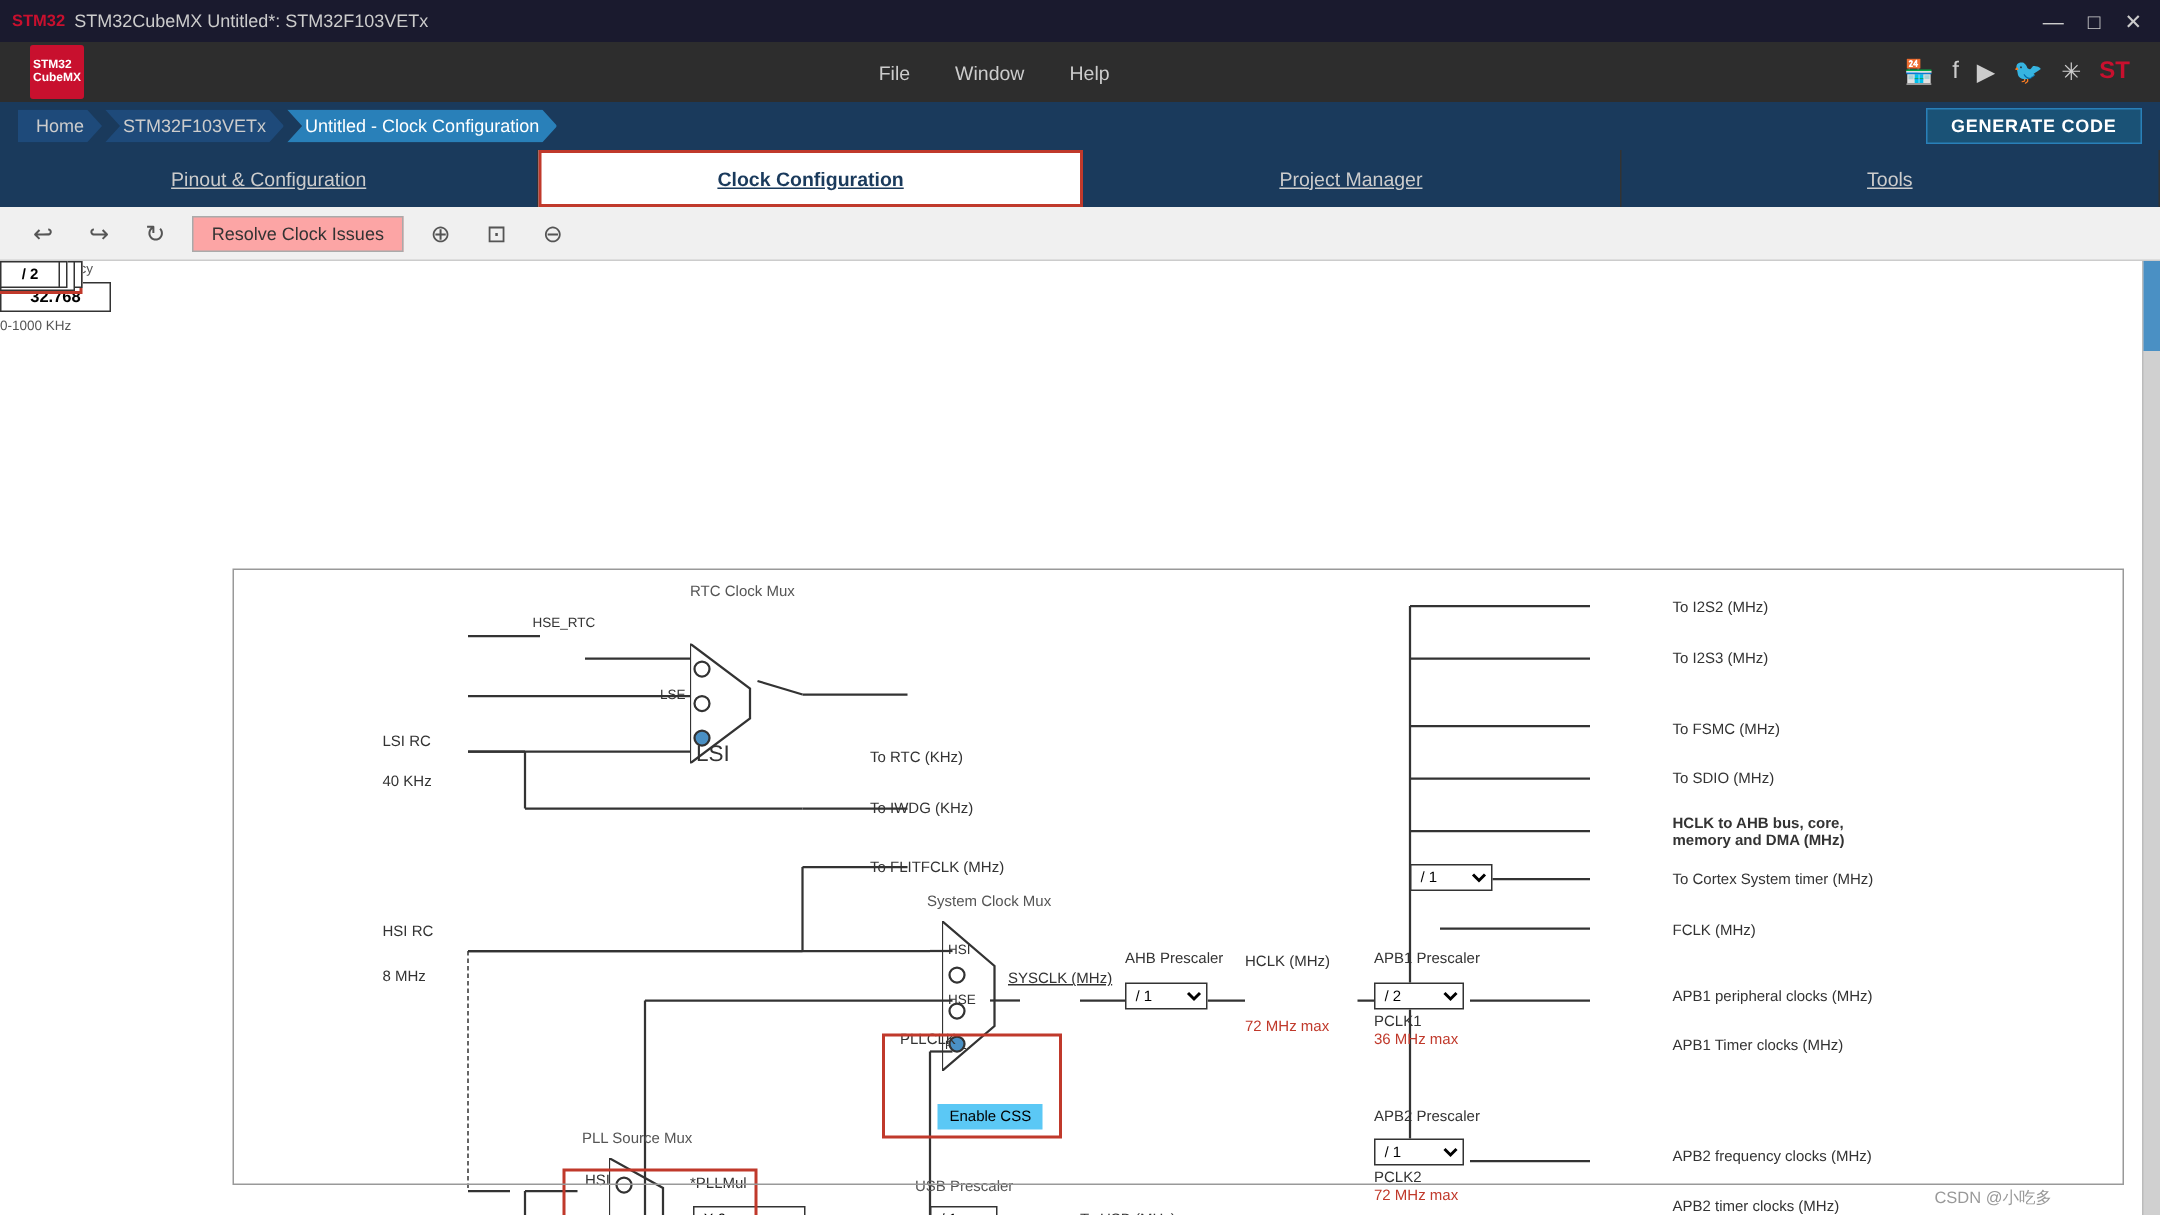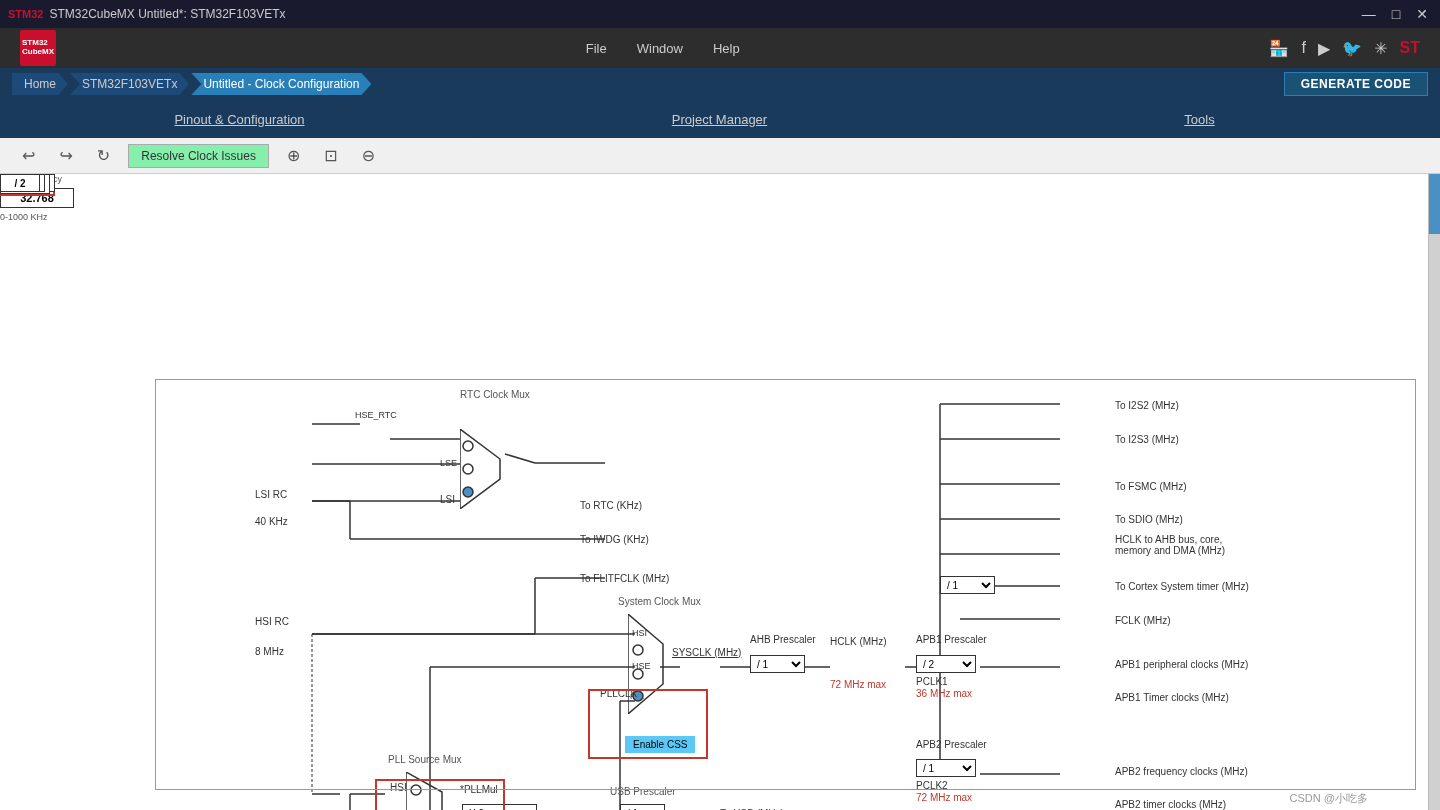"Clock Configuration" div.tab { html: none -> <div>Clock Configuration</div> }
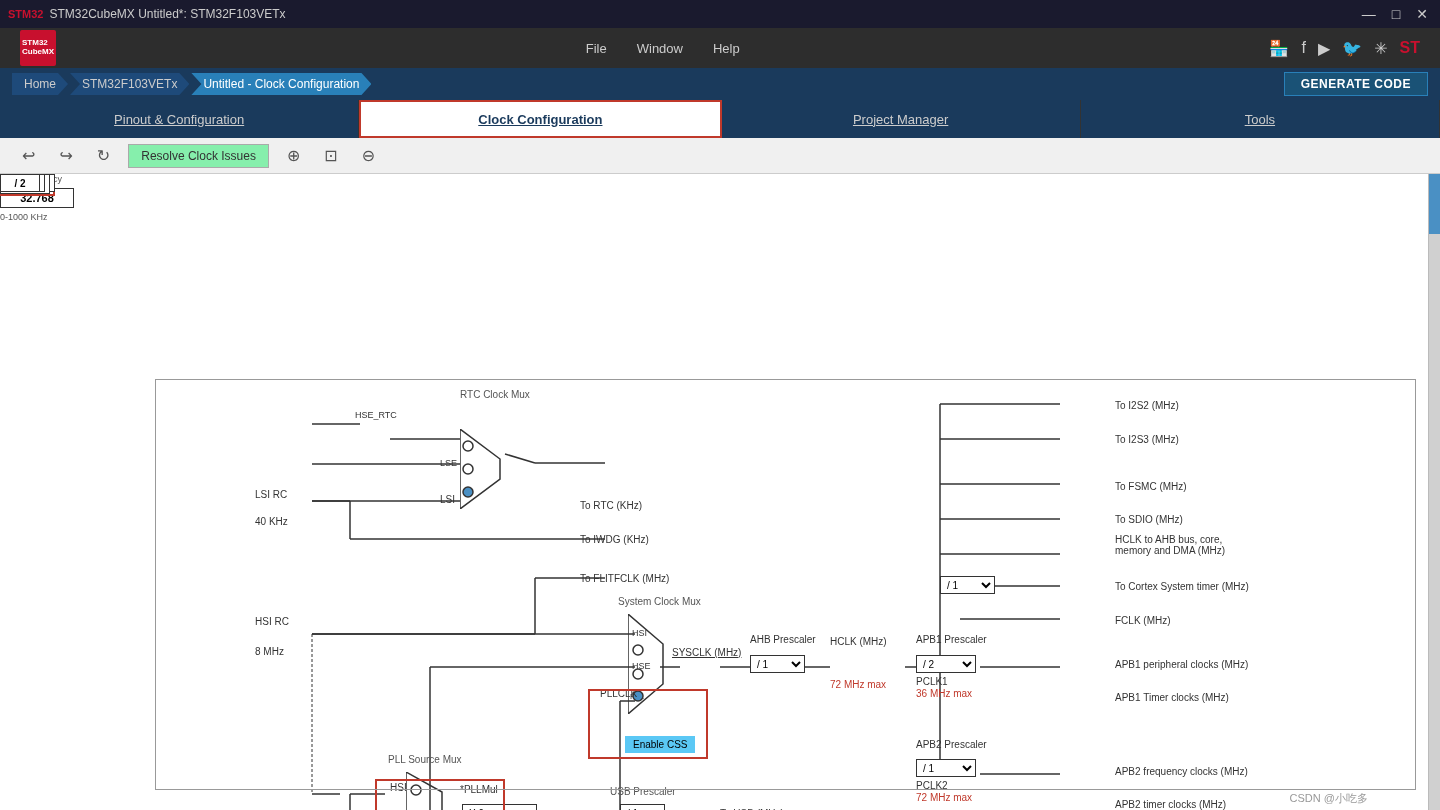"Resolve Clock Issues" .resolve-btn { background: #86efac -> #fca5a5 }
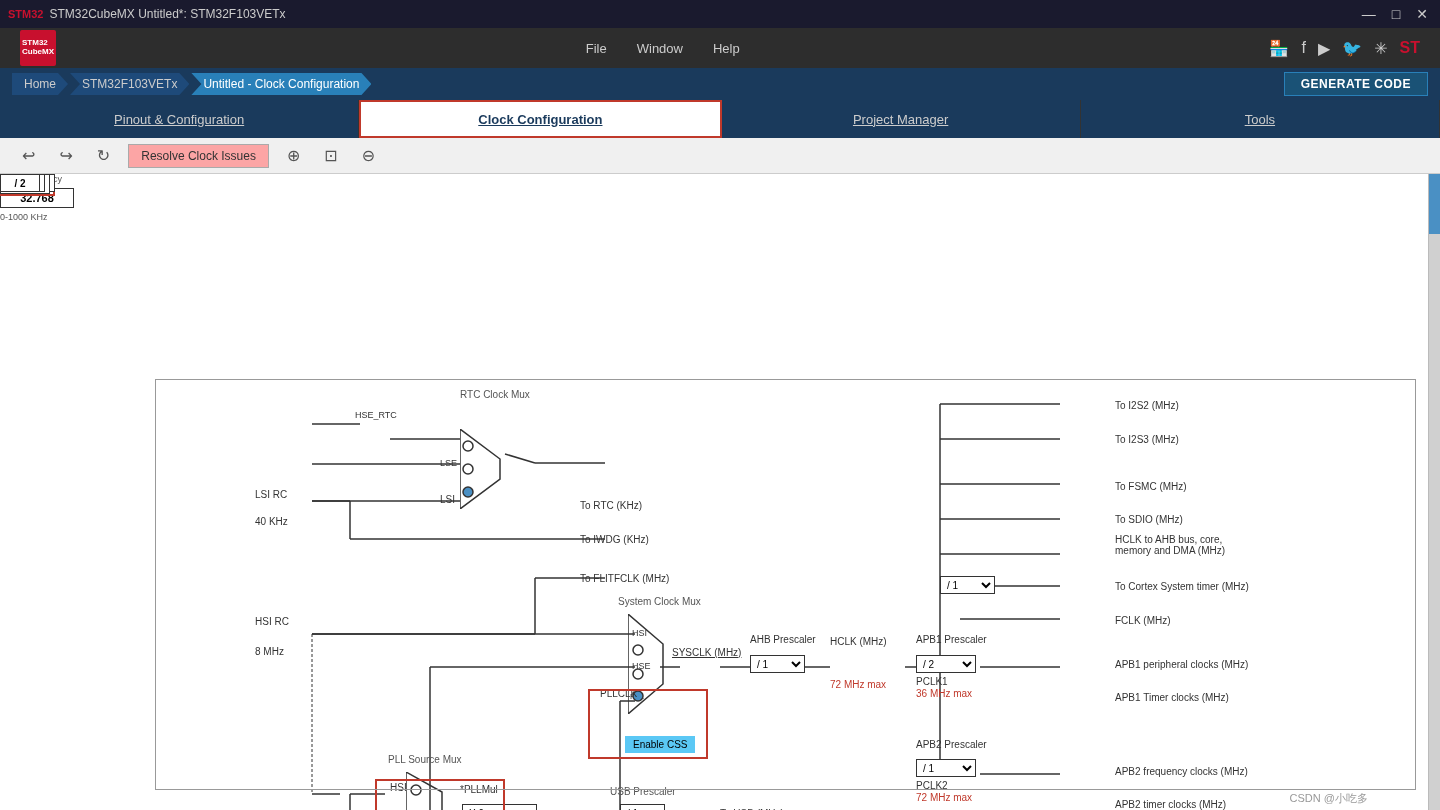"LSI" div.clk-label { font-size: 10px -> 15px; left: 440px -> 464px }
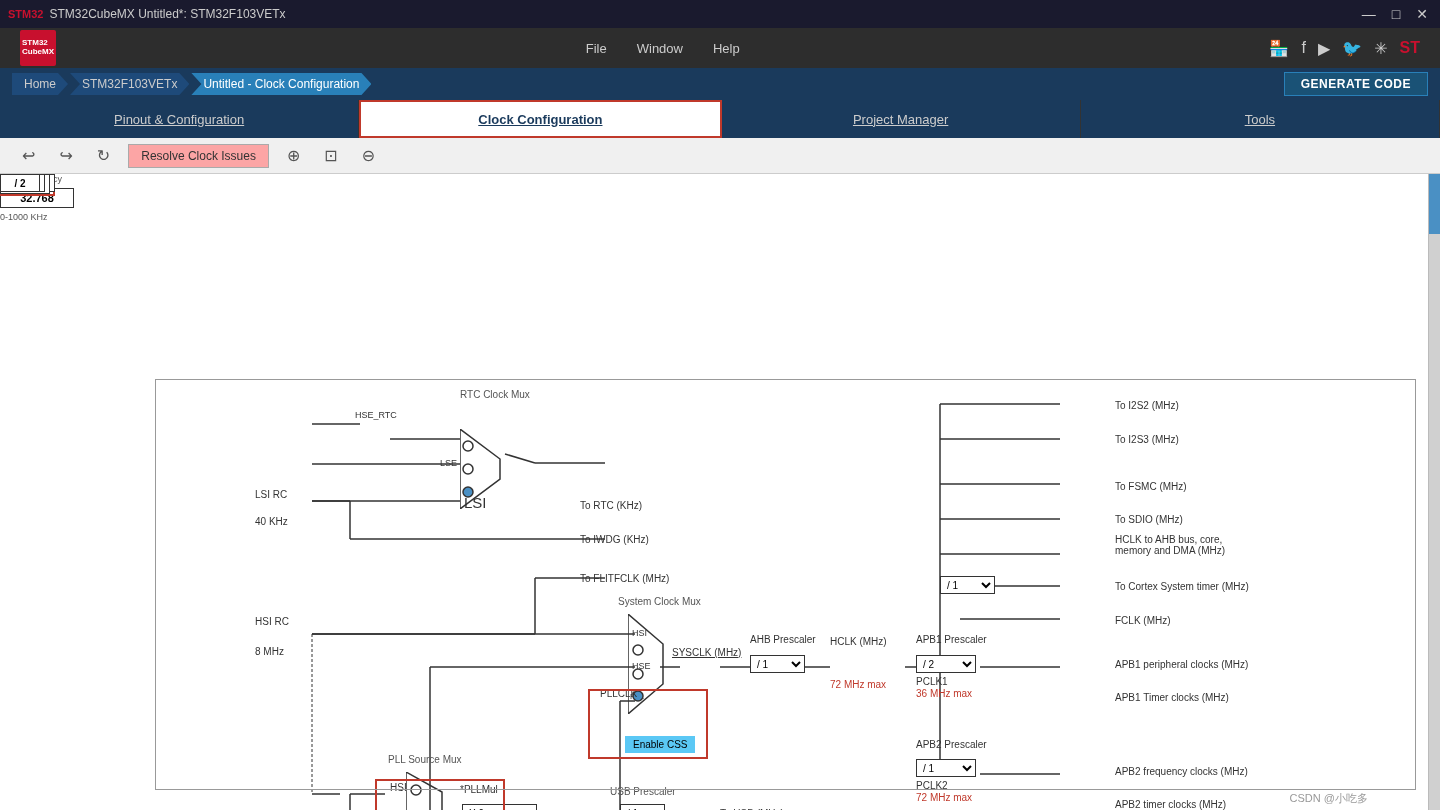"HCLK to AHB bus, core," div.clk-label { font-weight: none -> bold; top: 360px -> 370px }
